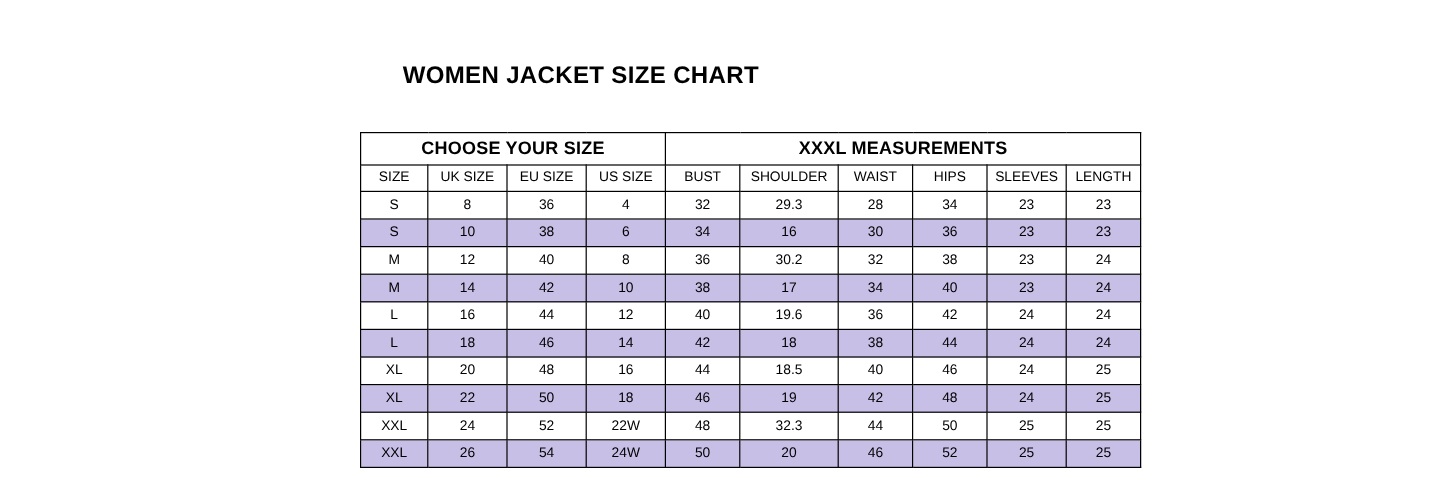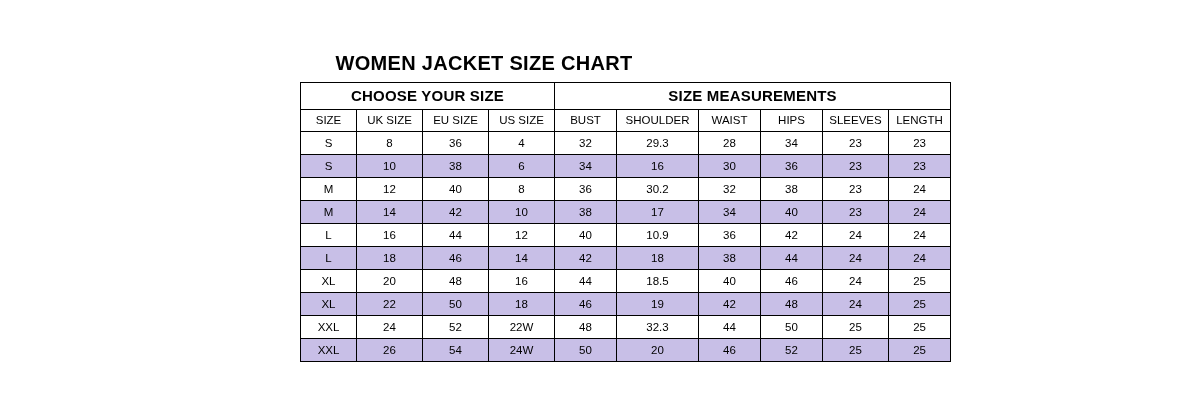"CHOOSE YOUR SIZE" table.size-chart { margin-top: none -> 28px }
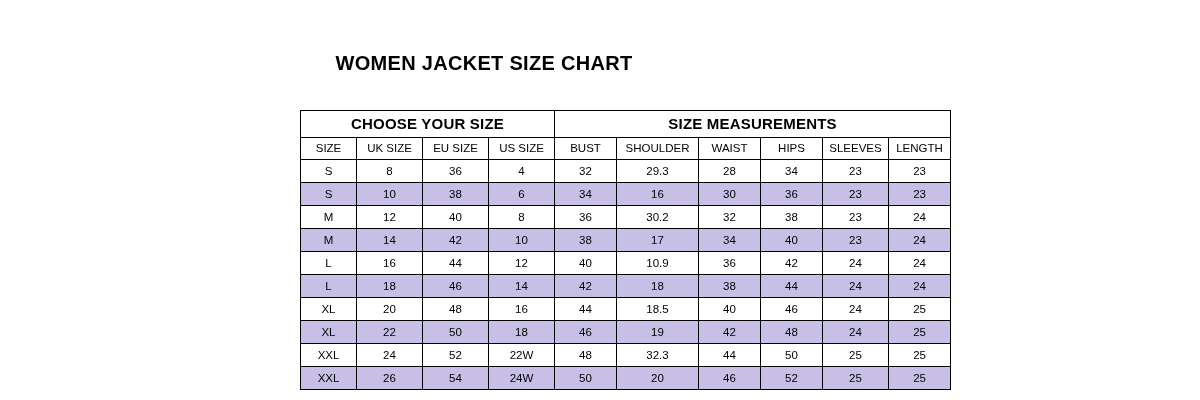"SIZE MEASUREMENTS" th { text: SIZE -> XXXL }
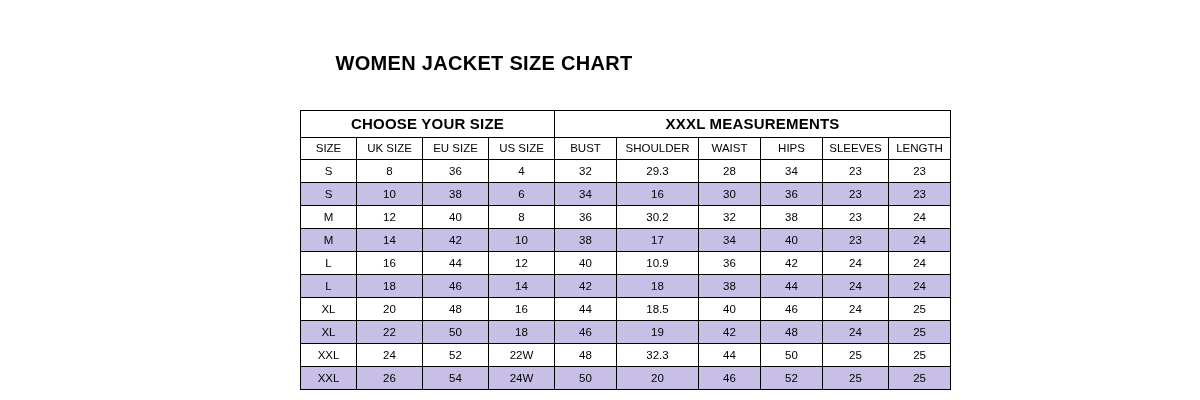"10.9" td { text: 10.9 -> 19.6 }
